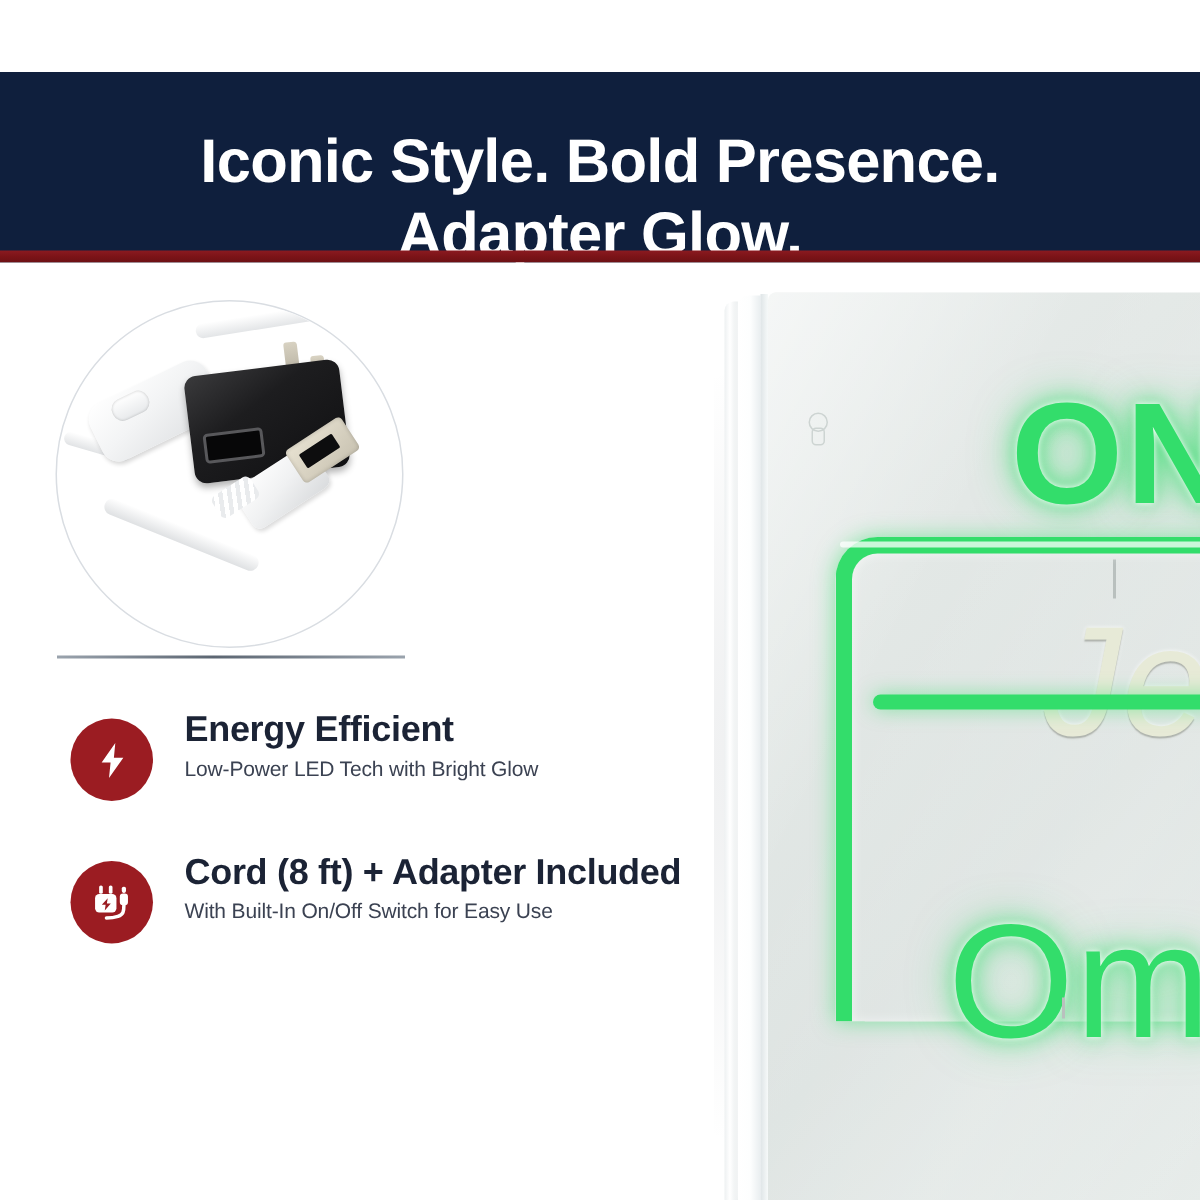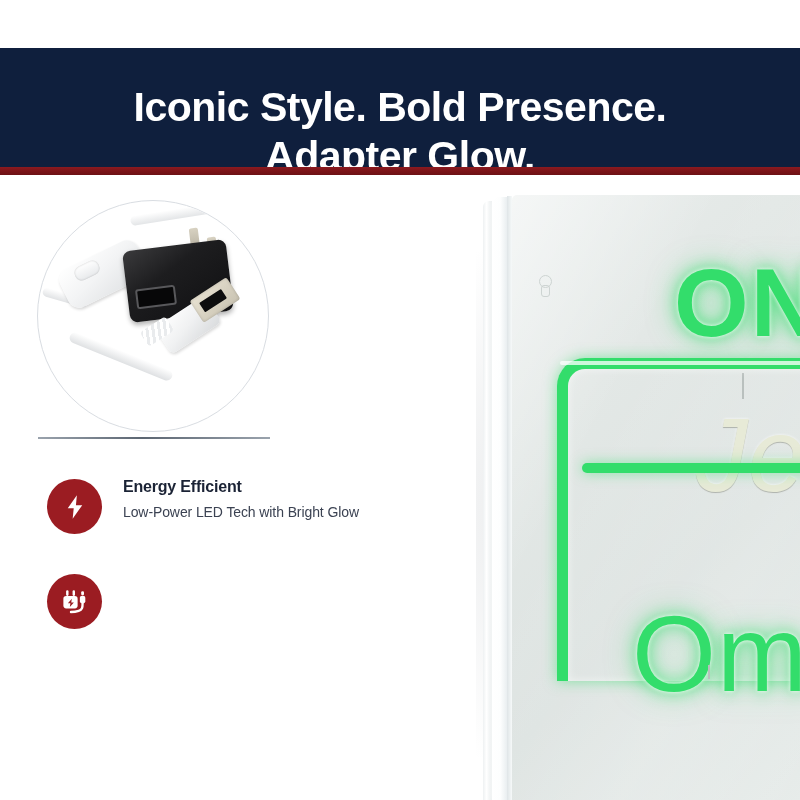"Energy Efficient" .feature-title { font-size: 16px -> 24px }
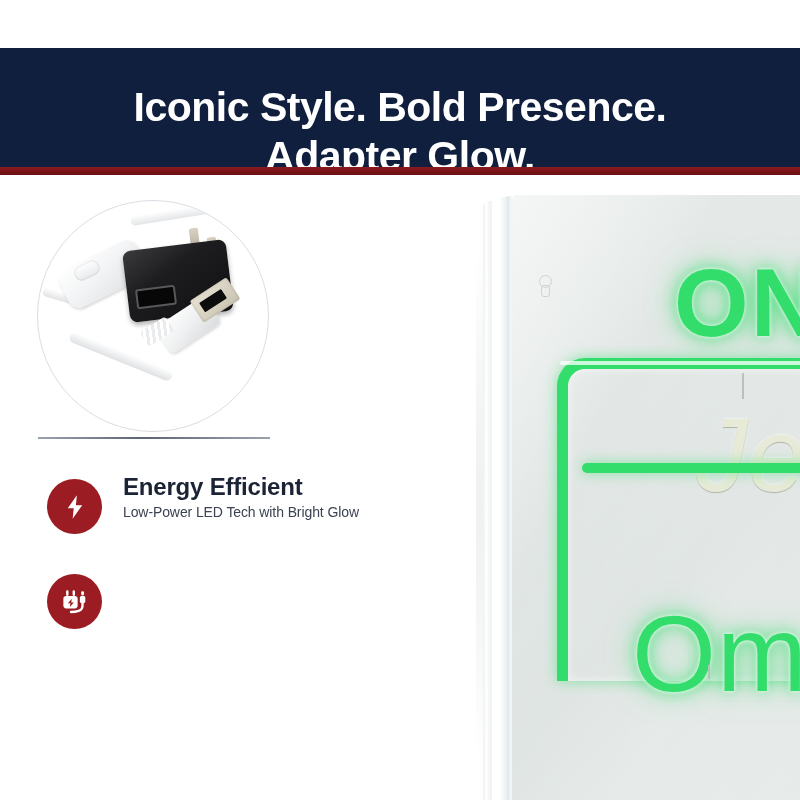"Cord (8 ft) + Adapter" div.feature-text { html: none -> <div> <div>Cord (8 ft) + Adapter Included</div> <div>With Built-In On/Off Switch for Easy Use</div> </div> }
